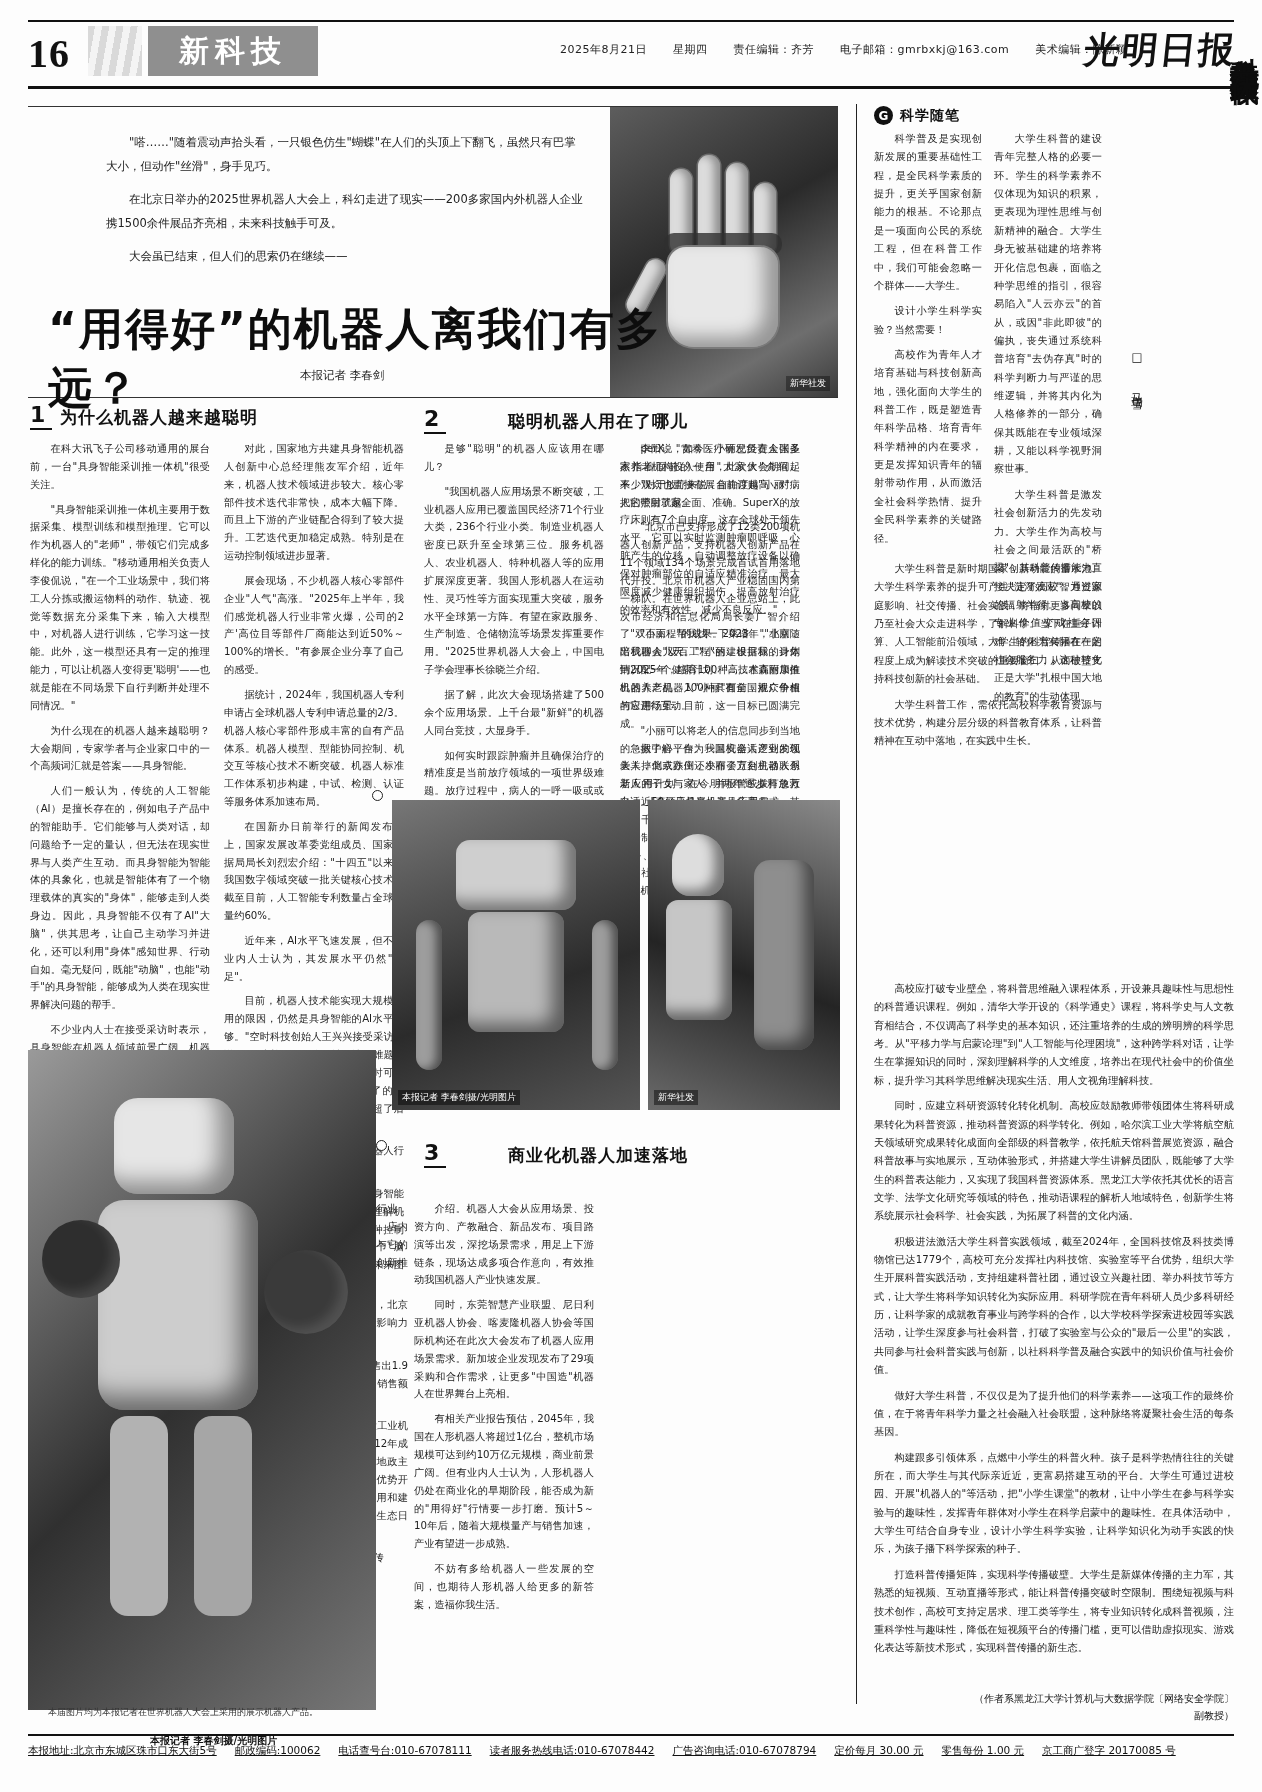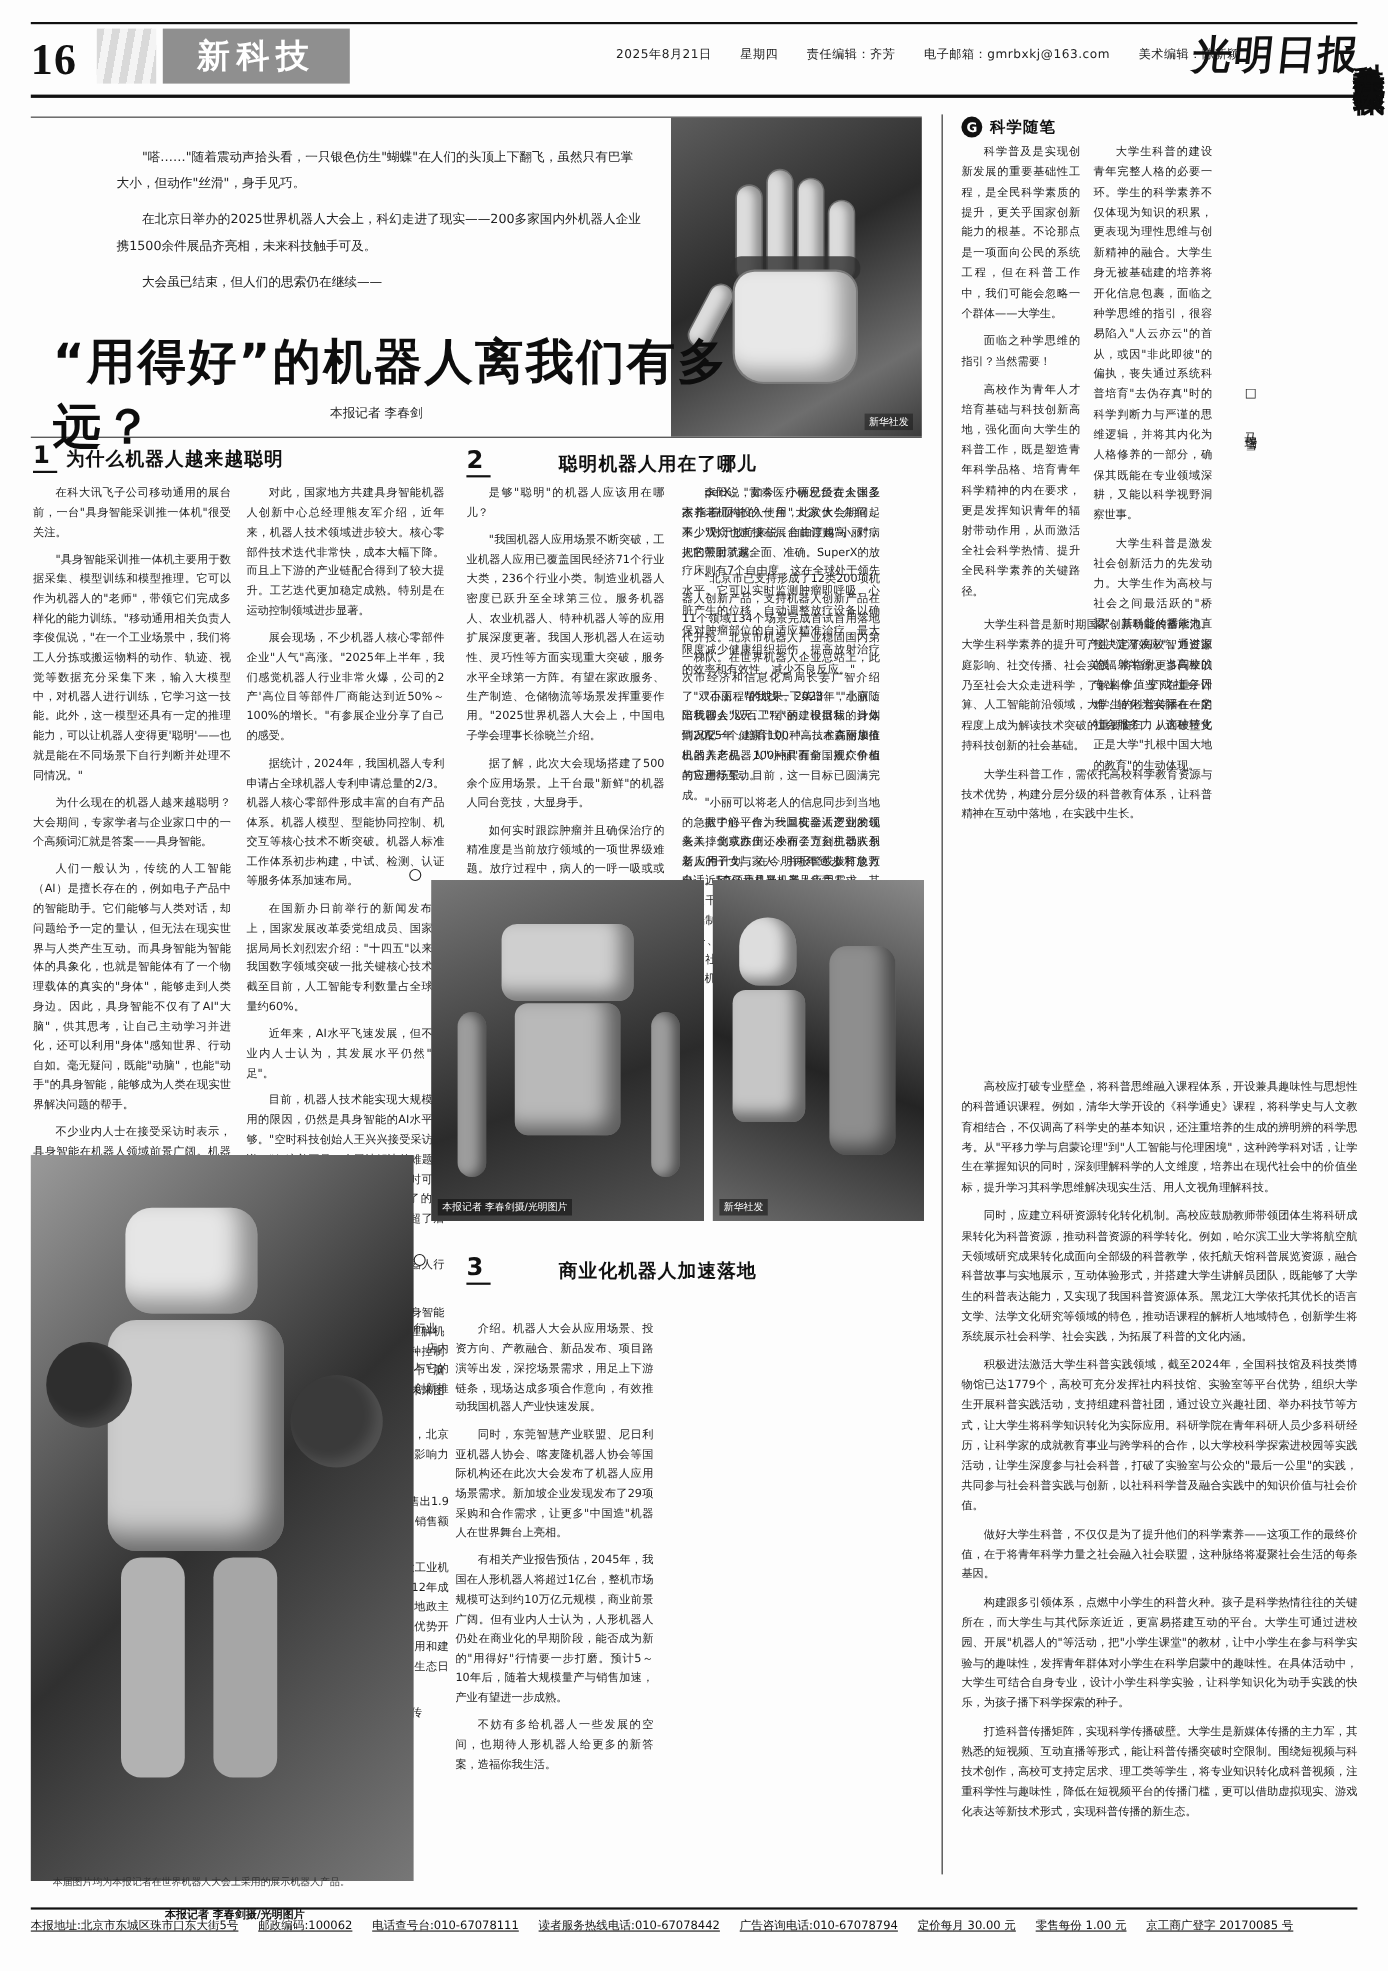"面临之种学思维的指引？当然需要！" p { text: 面临之种学思维的指引 -> 设计小学生科学实验 }
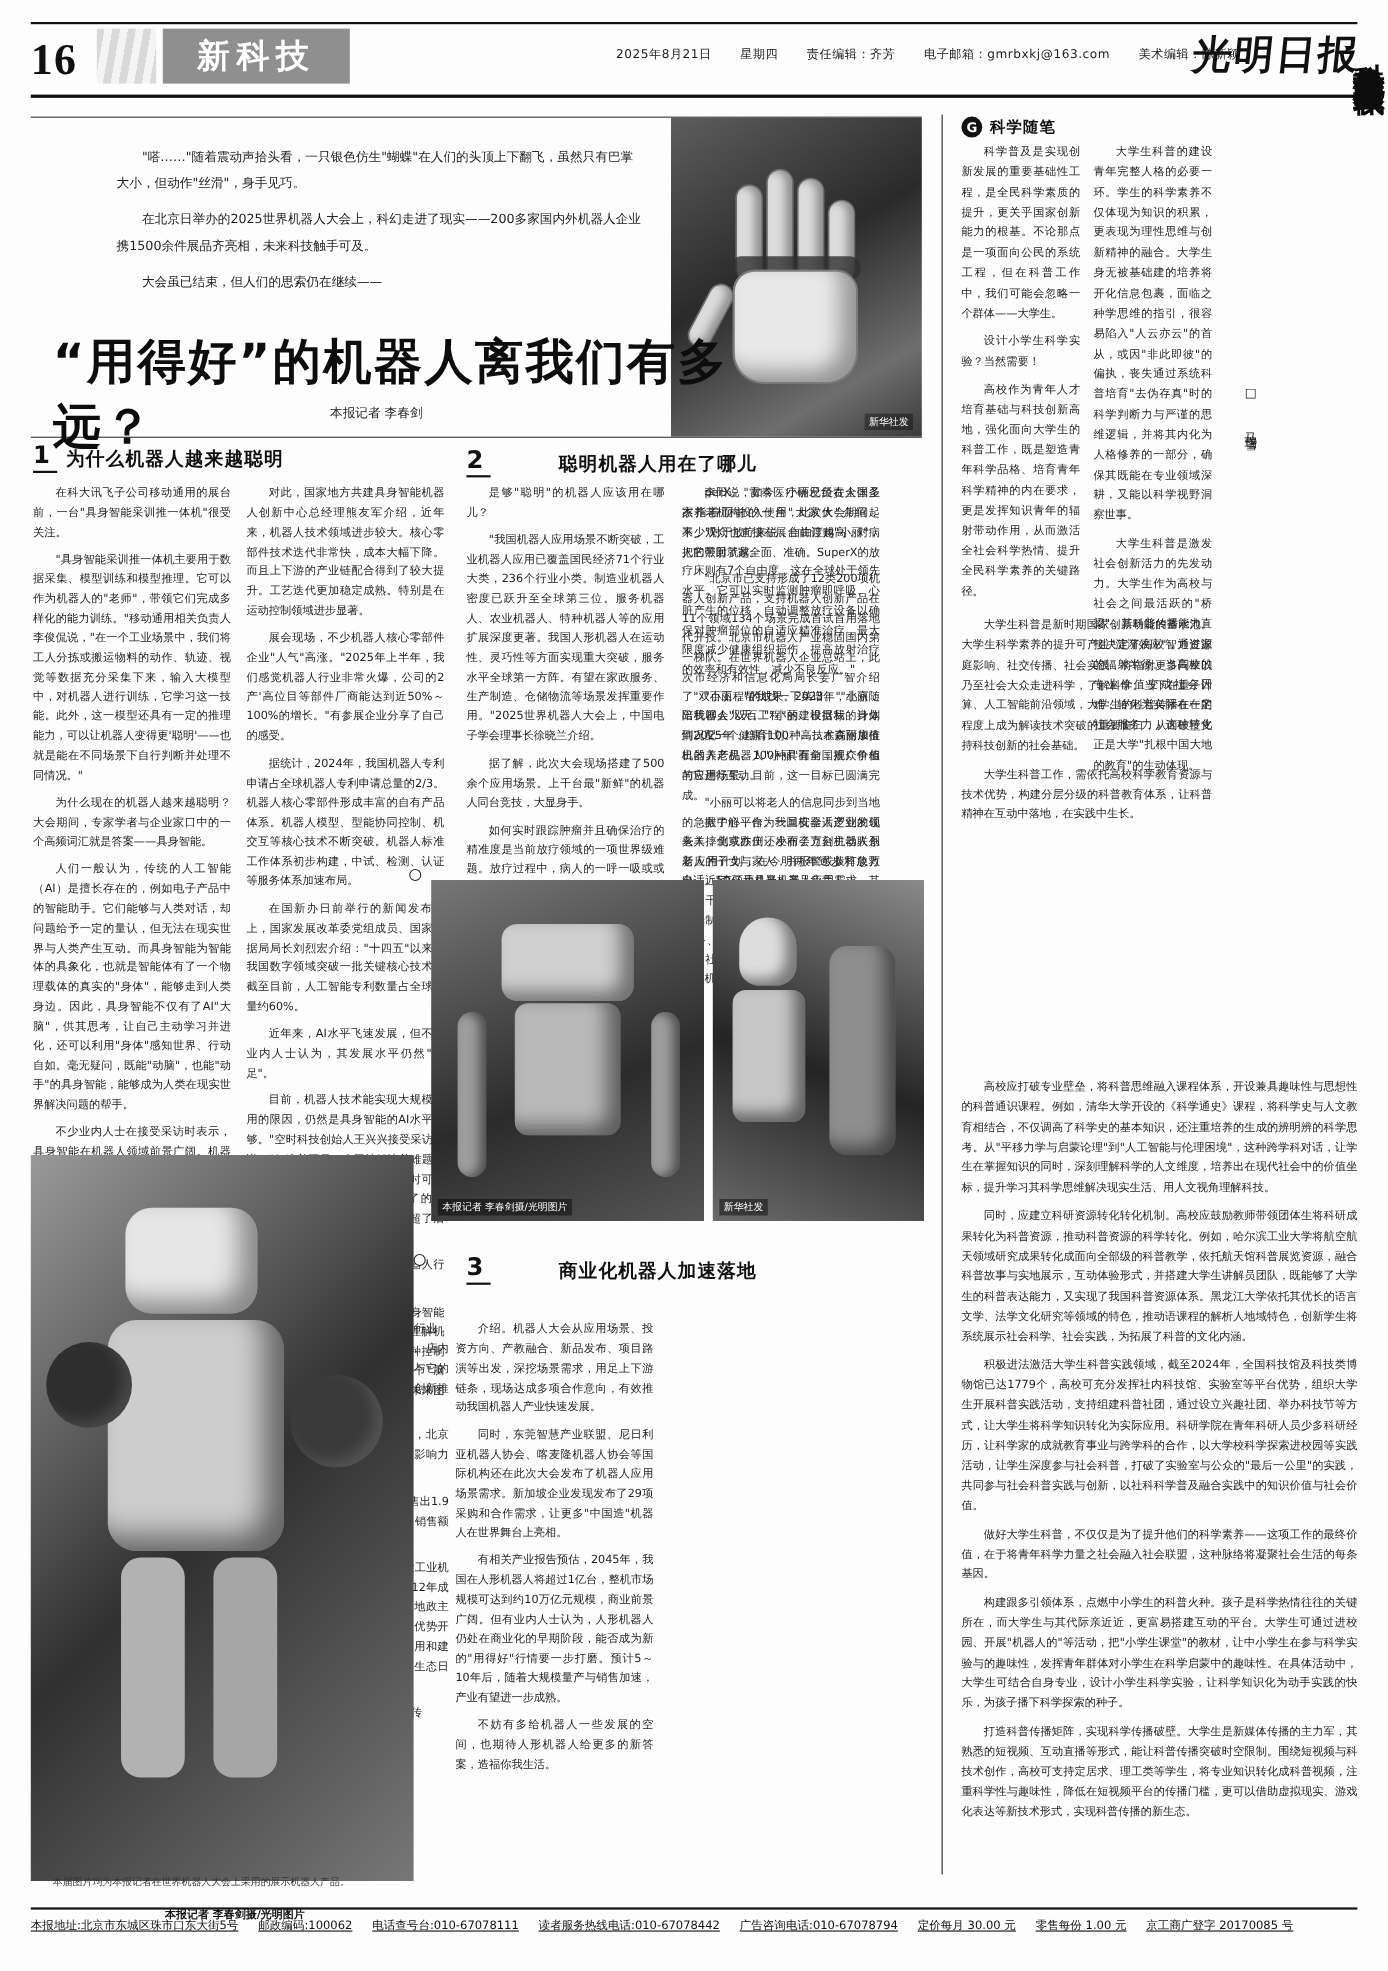"（作者系黑龙江大学计算机与大数据学院〔网络安全学院〕" div.r-sign { html: none -> <div> <div>（作者系黑龙江大学计算机与大数据学院〔网络安全学院〕</div> <div>副教授）</div> </div> }
